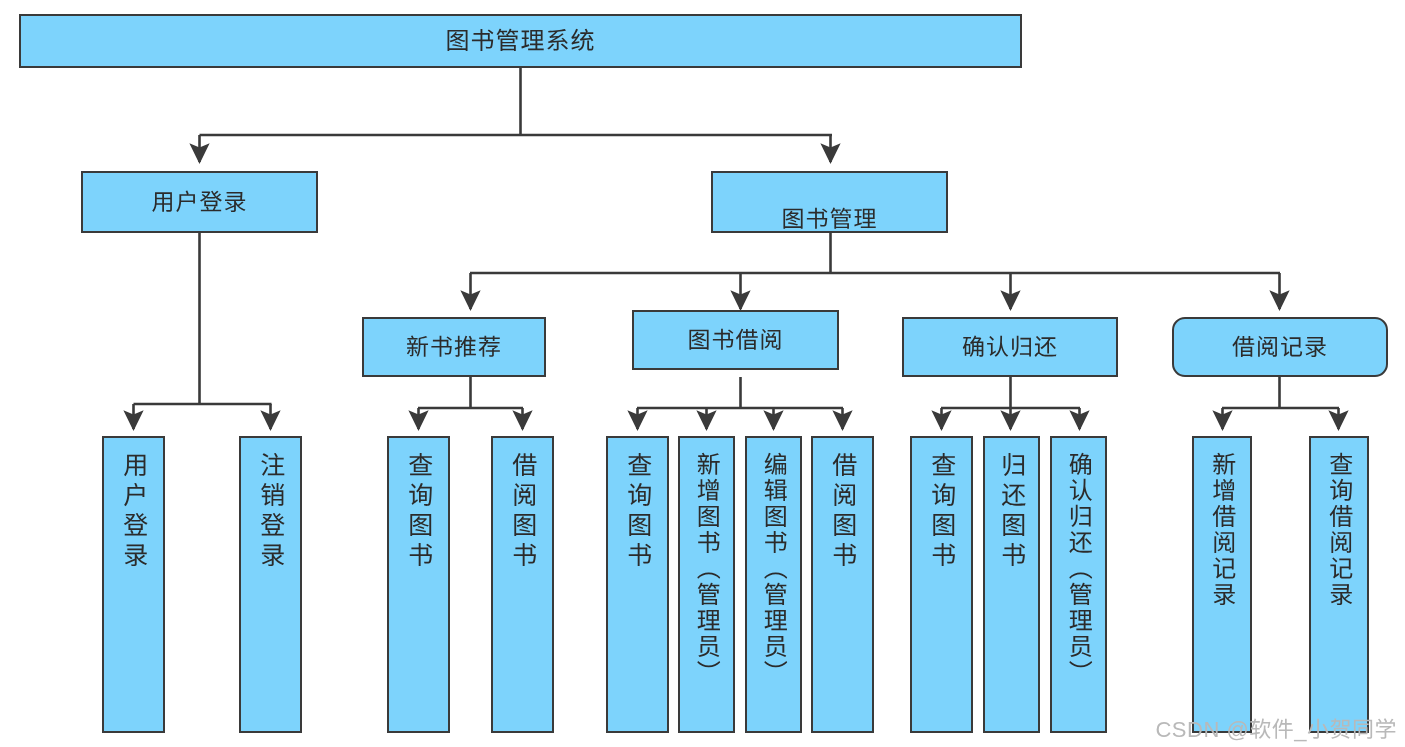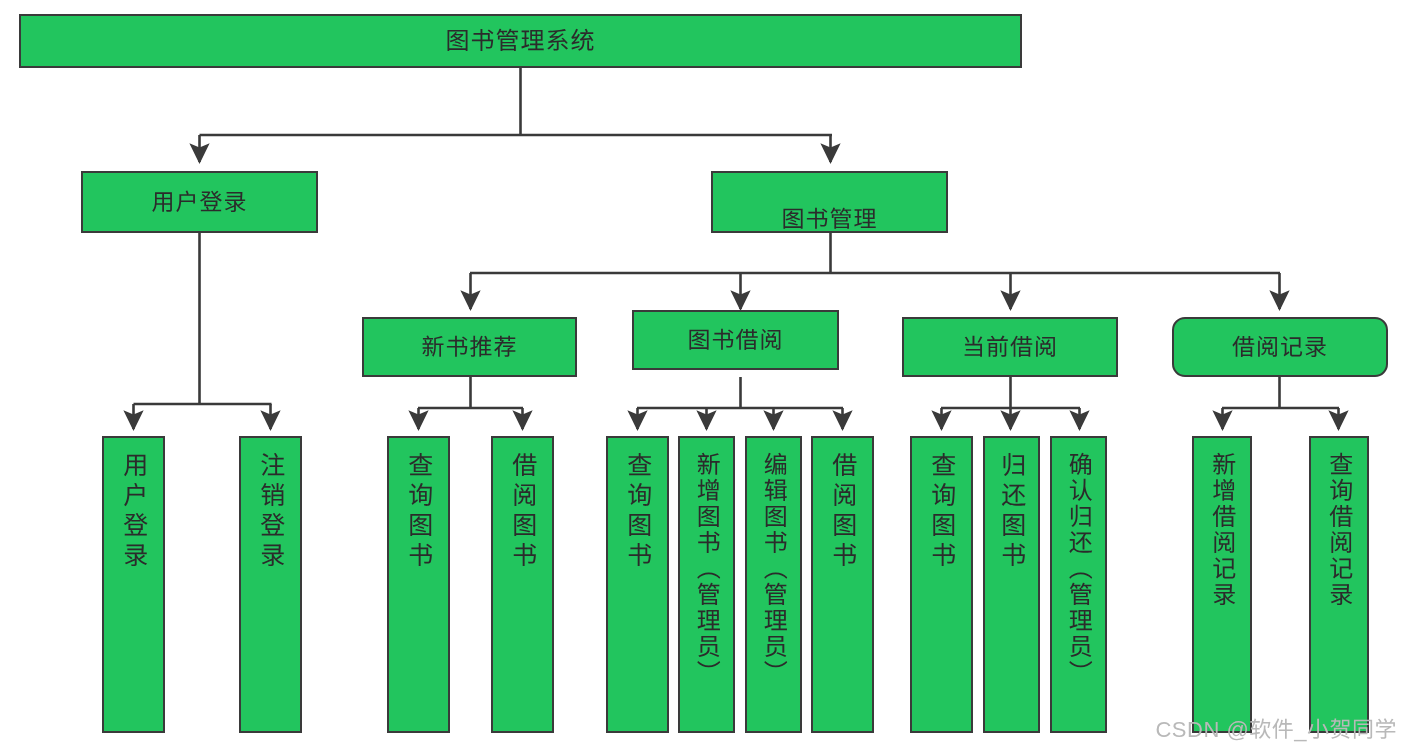"图书管理系统" .node { background: #22c55e -> #7dd3fc }
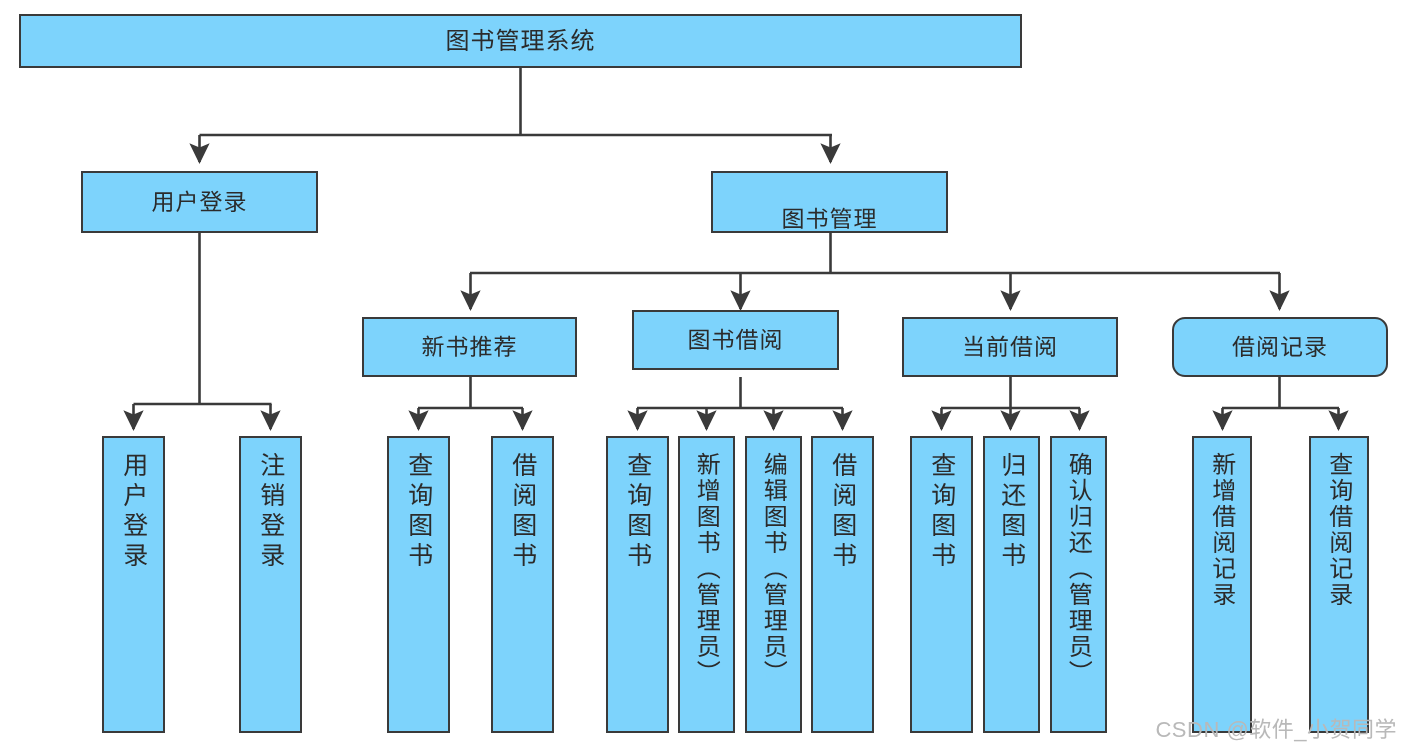"新书推荐" div.node { width: 215px -> 184px }
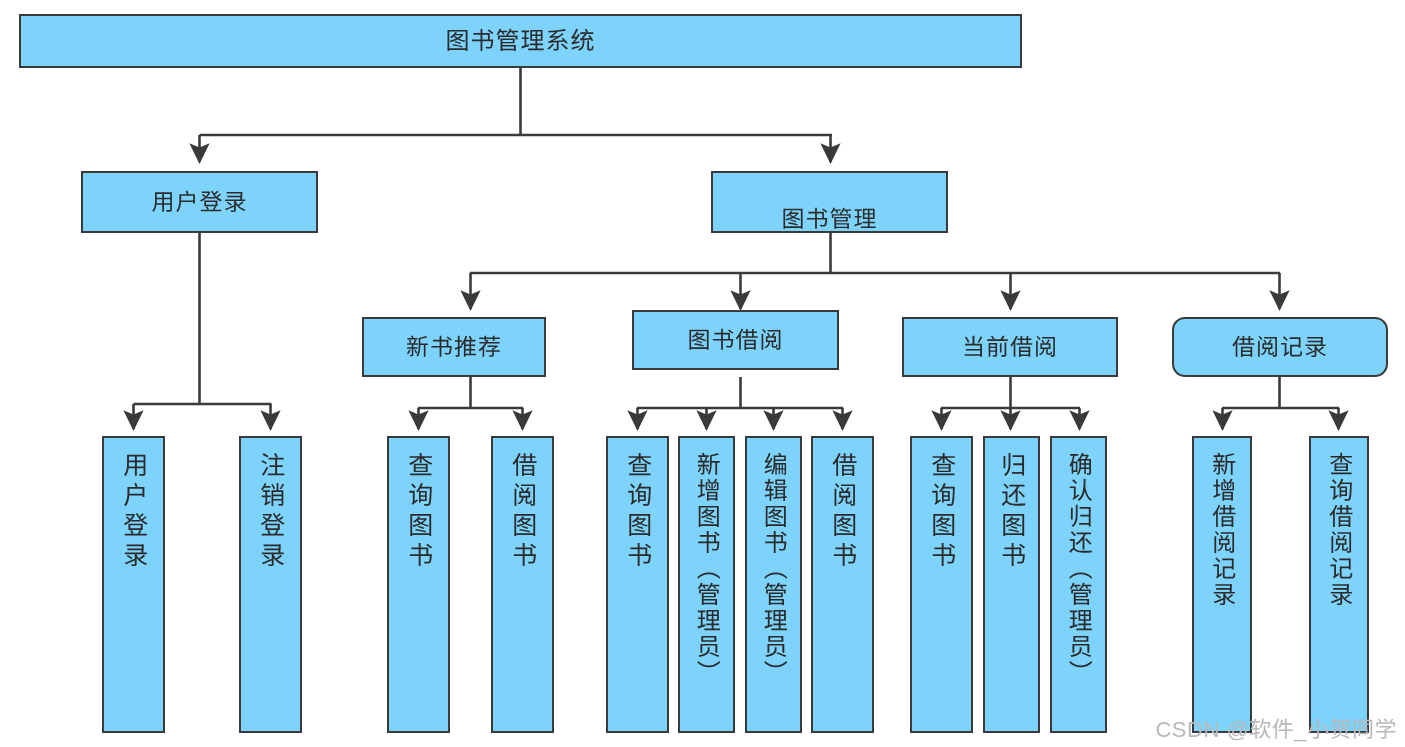"当前借阅" span { text: 当前借阅 -> 确认归还 }
